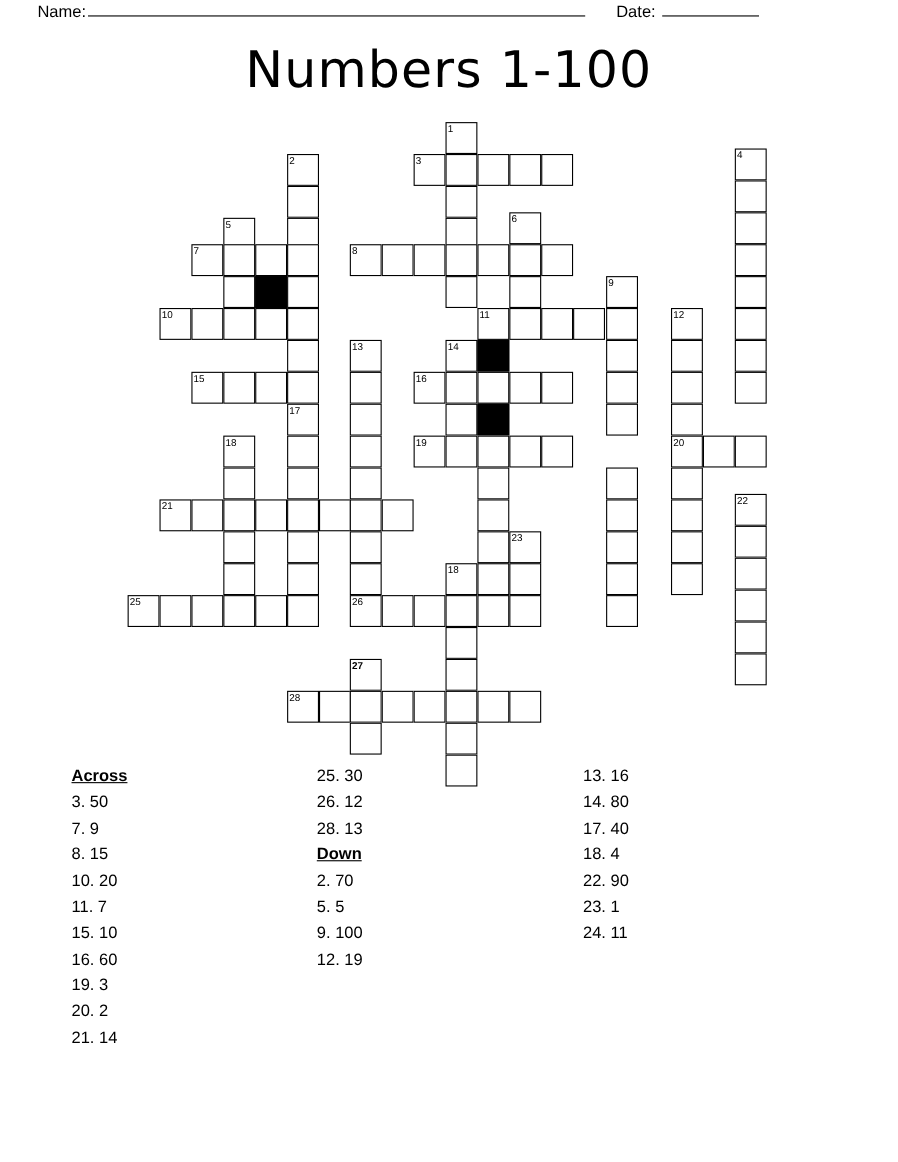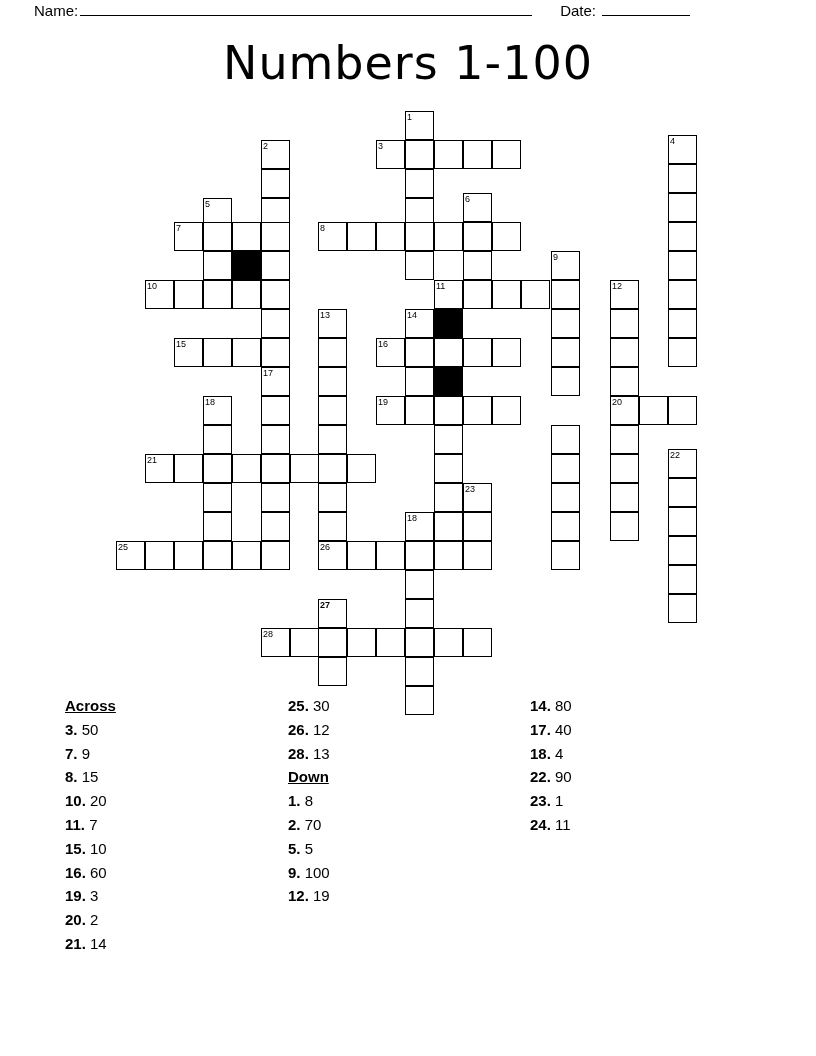"25." .clue-item .cnum { font-weight: bold -> normal }
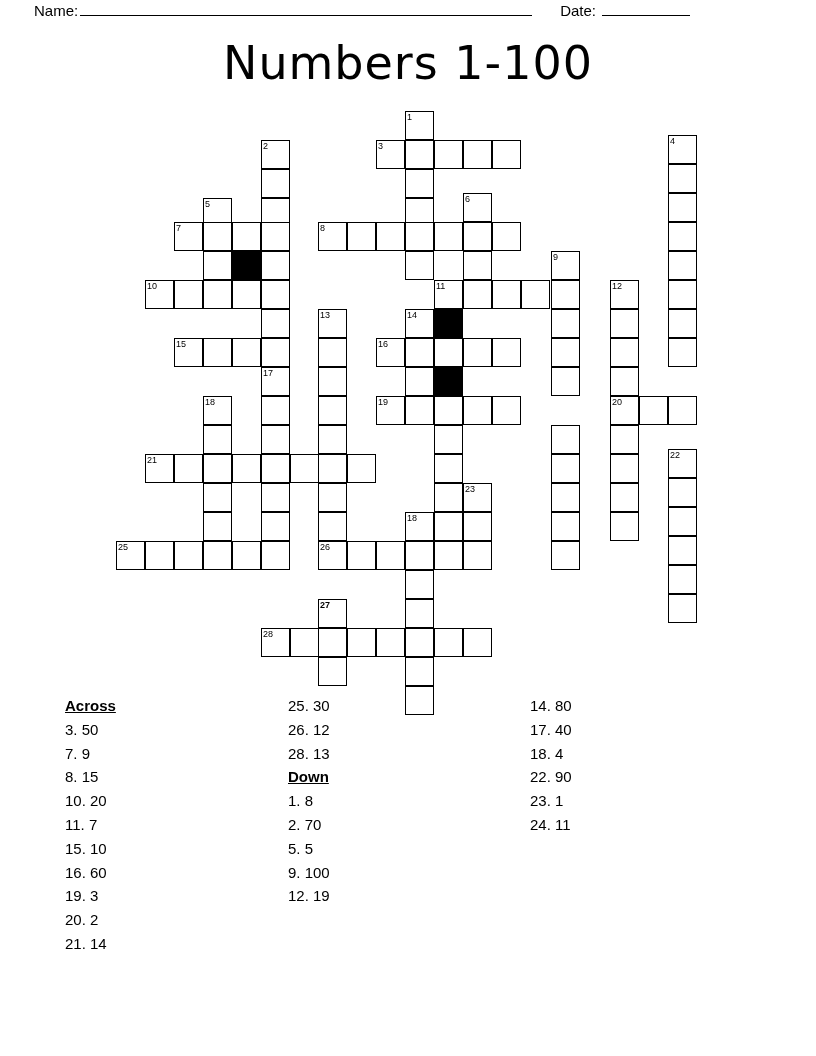"13. 16" div.clue-item { html: none -> <div><span>13.</span><span> 16</span></div> }
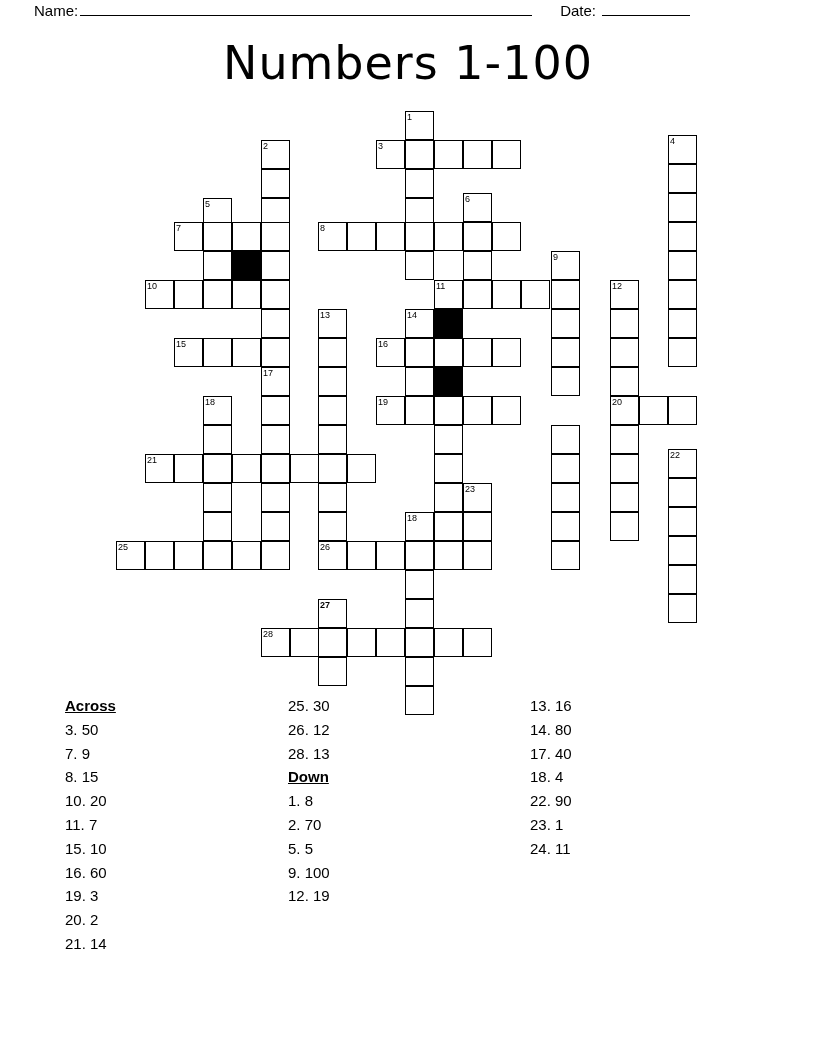"1. 8" div.clue-item { html: <div><span>1.</span><span> 8</span></div> -> none }
